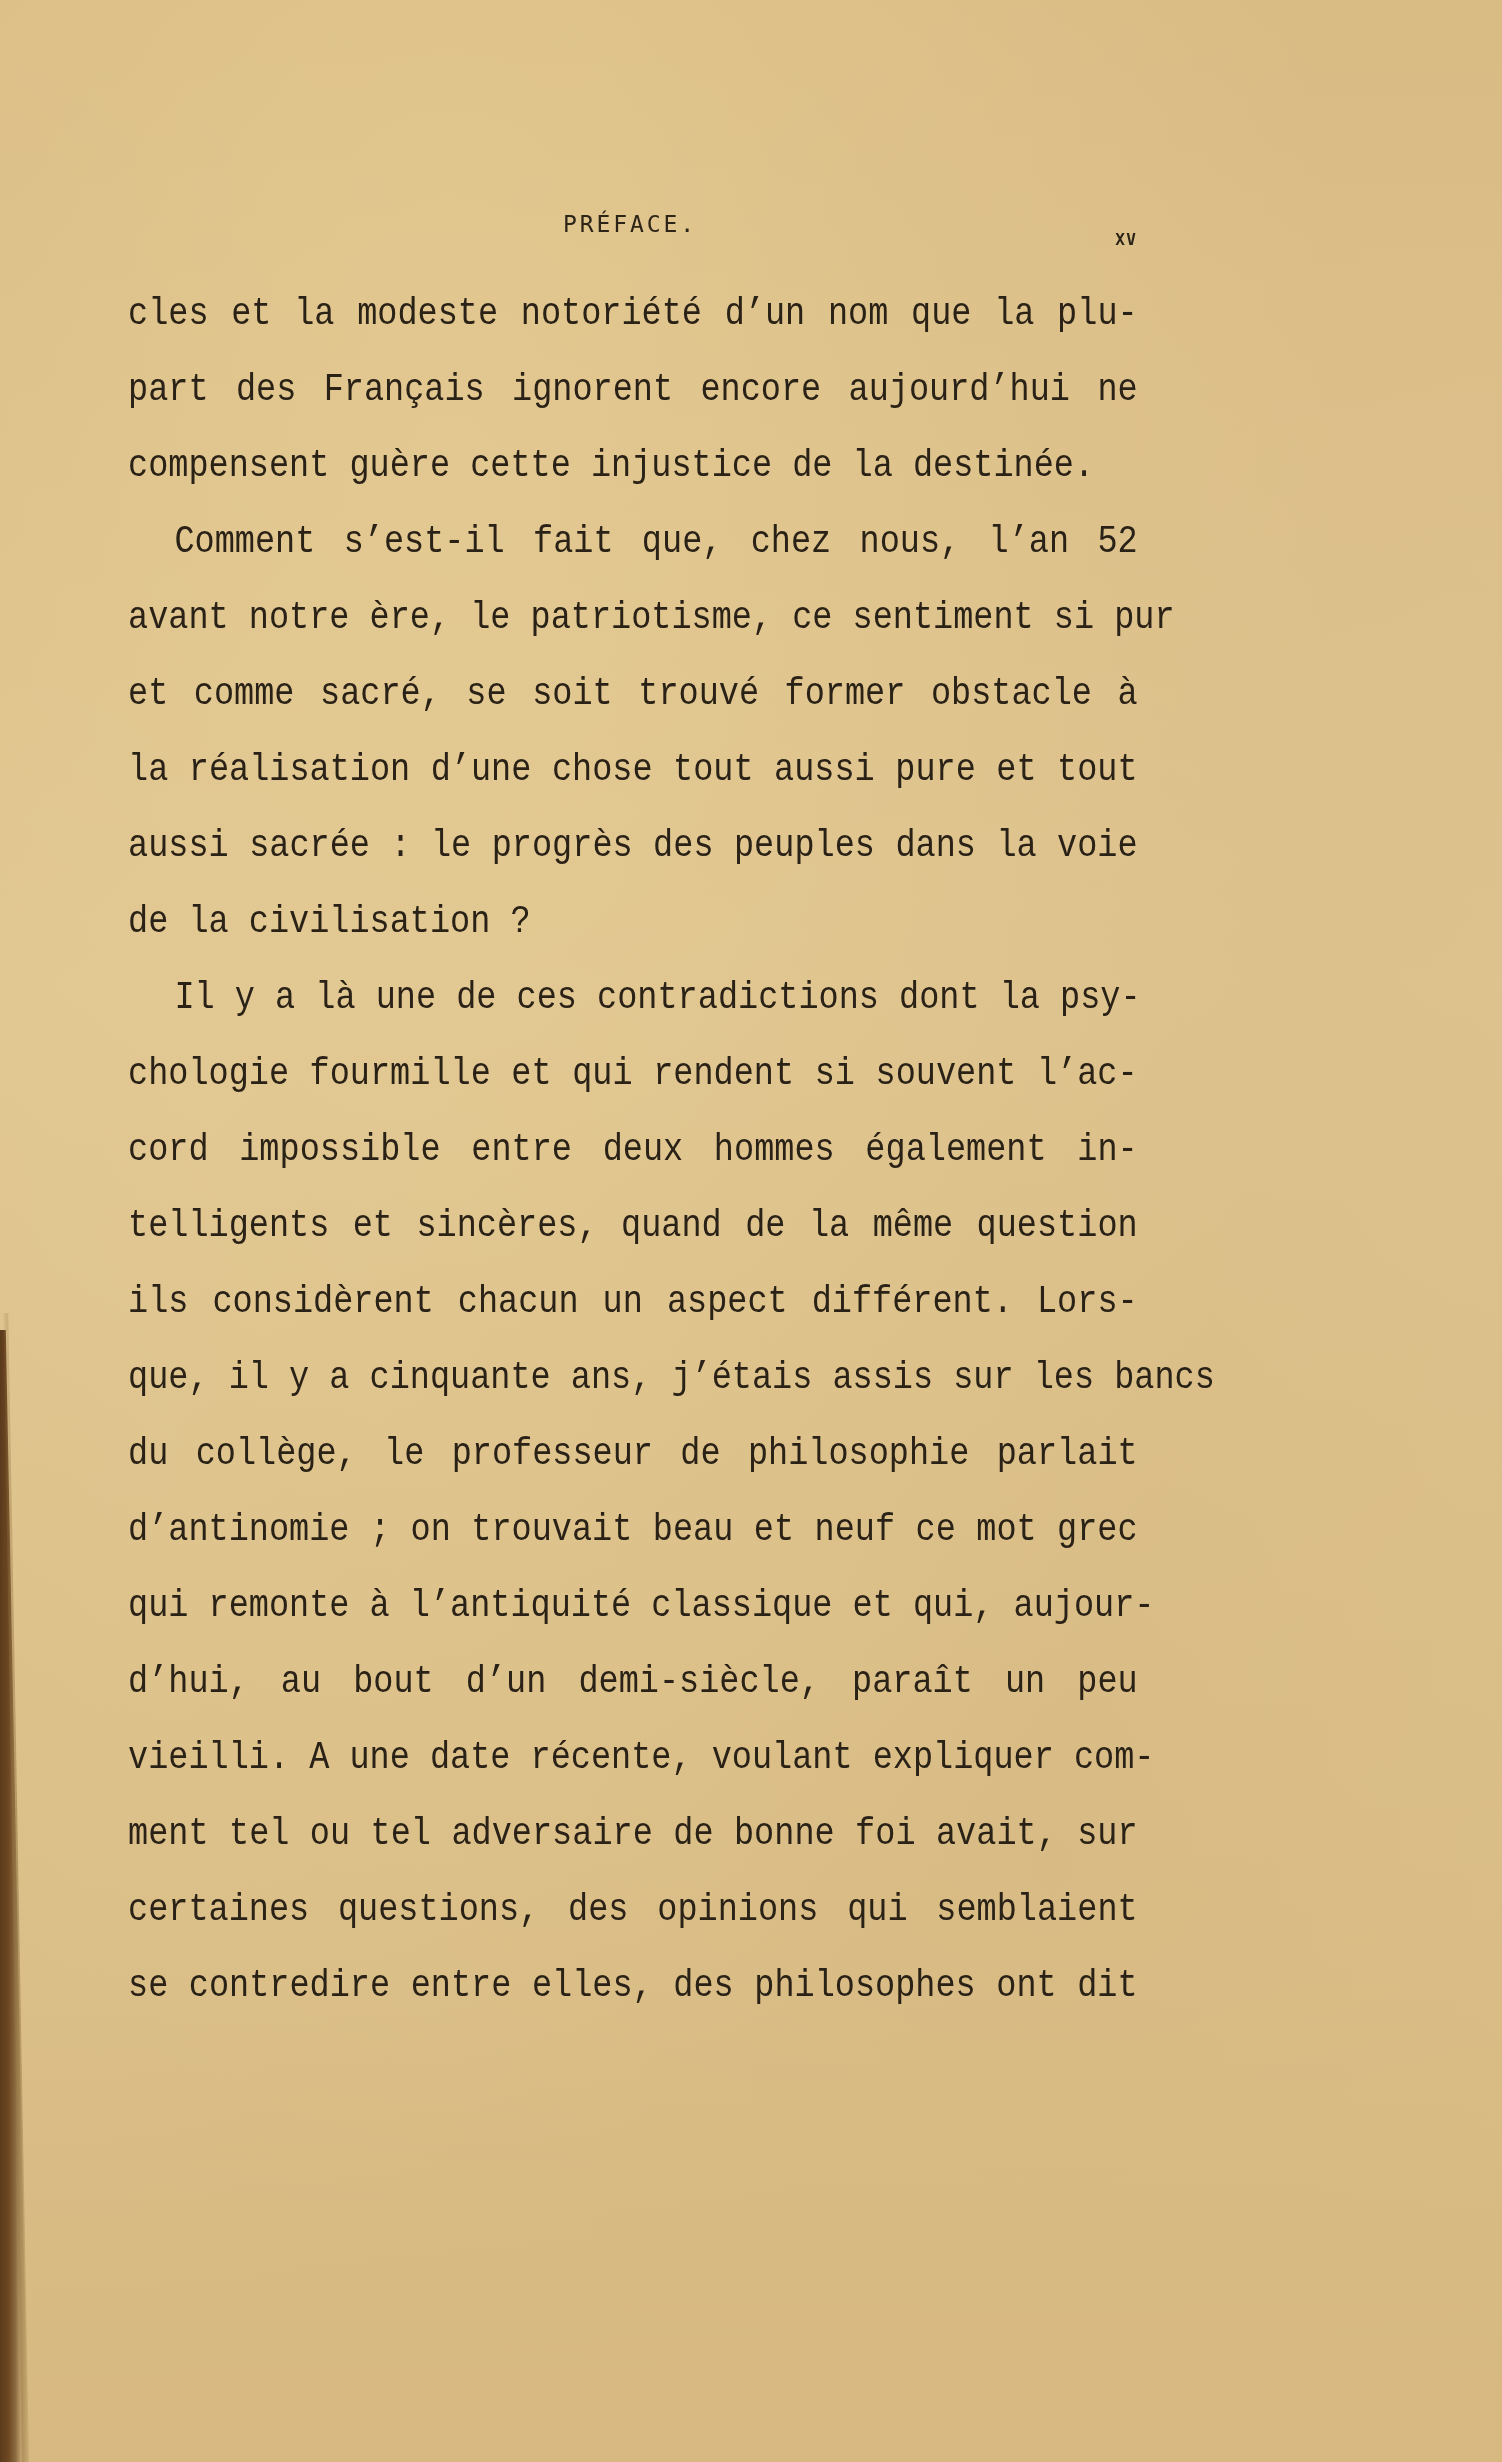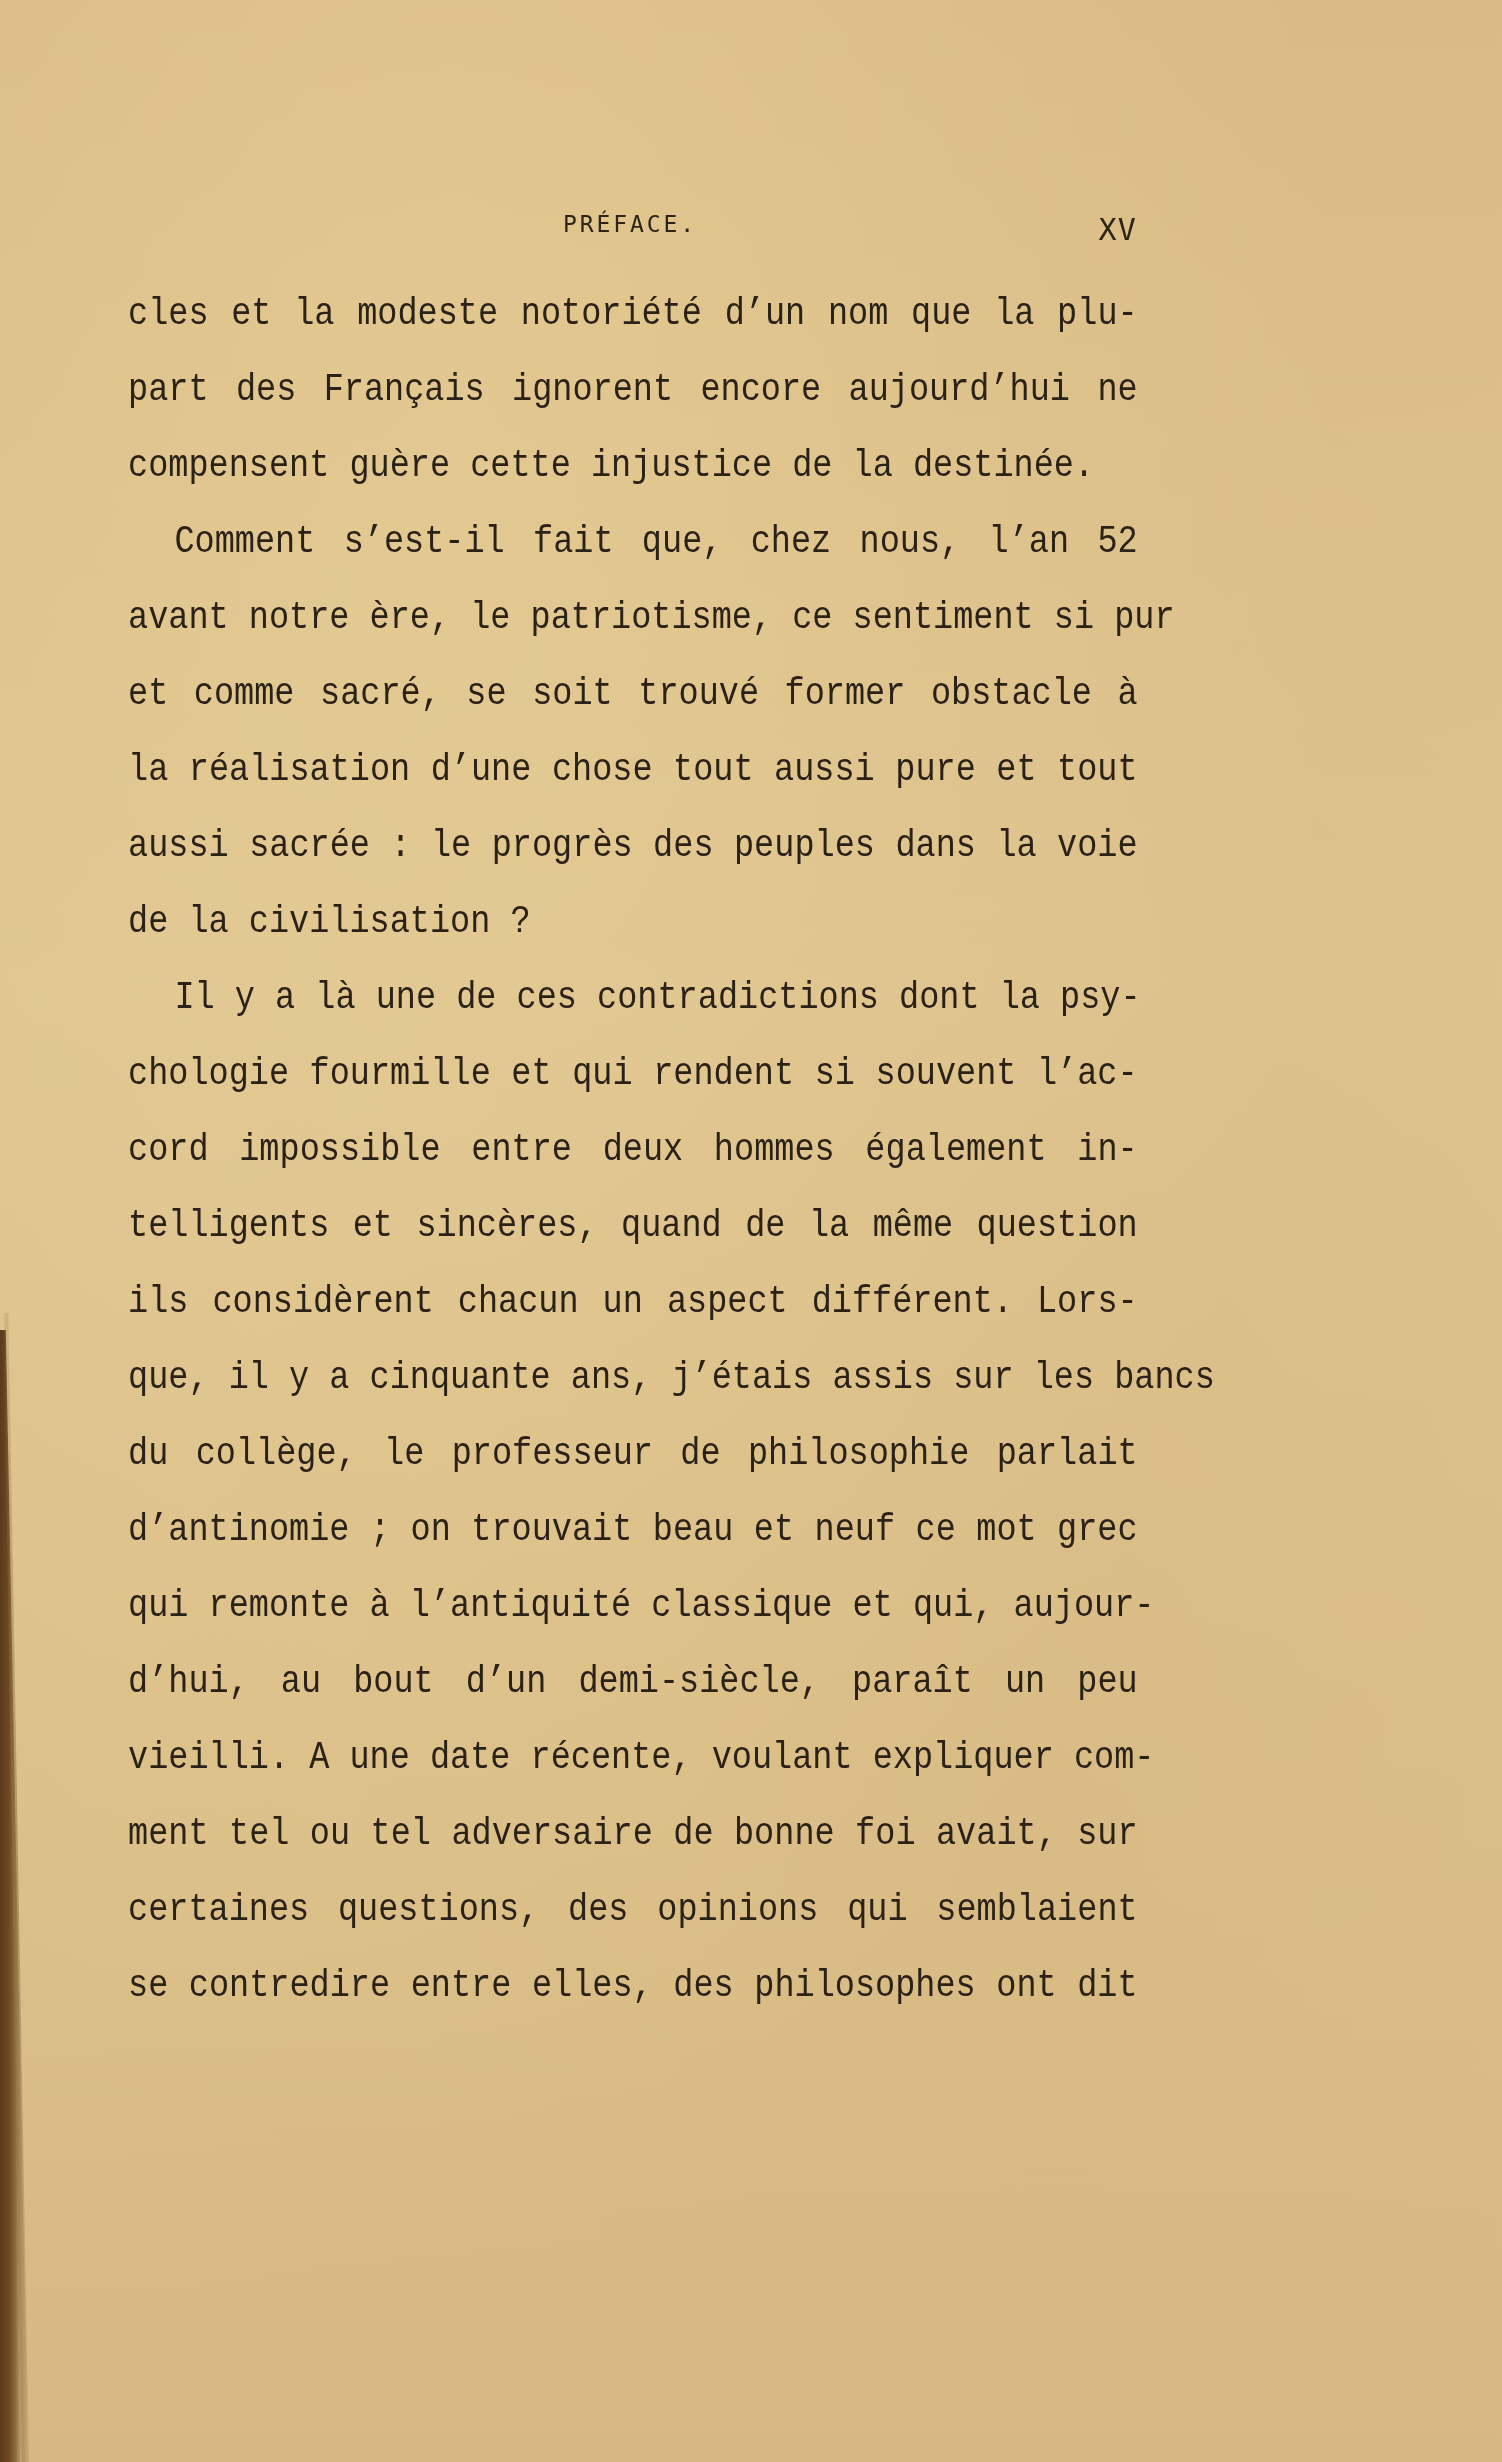"XV" .page-number { font-size: 30px -> 16px; font-weight: none -> bold; top: 1px -> 19px }
